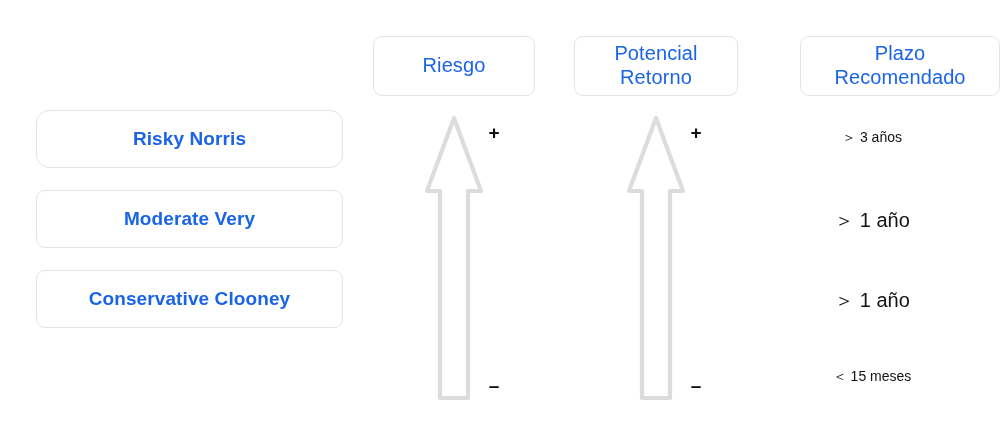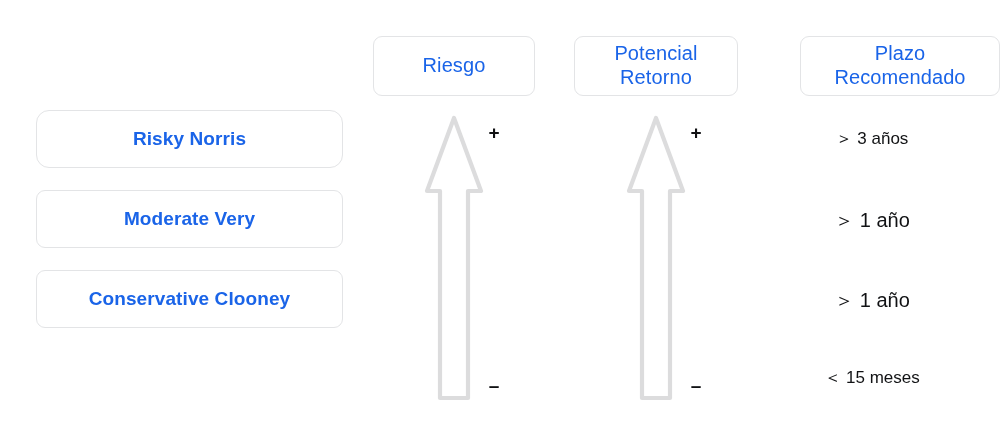"＞ 3 años" .term-value { font-size: 17px -> 14px }
